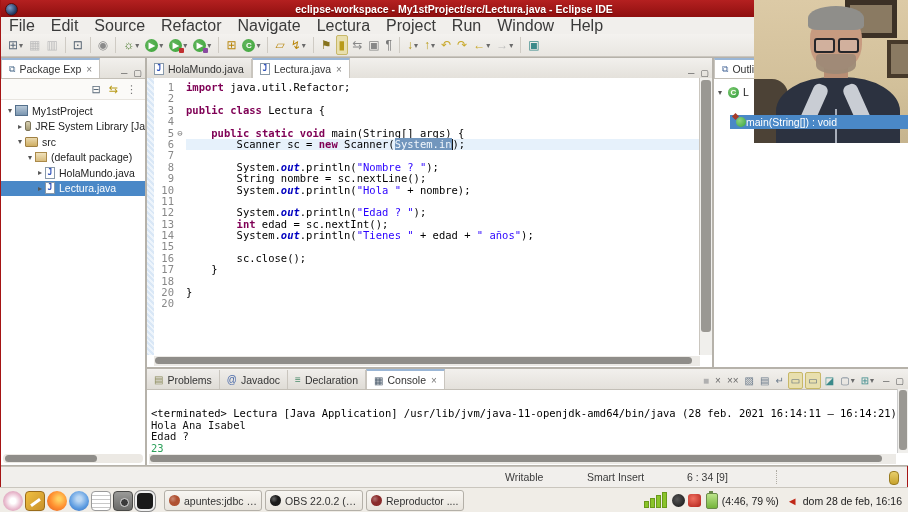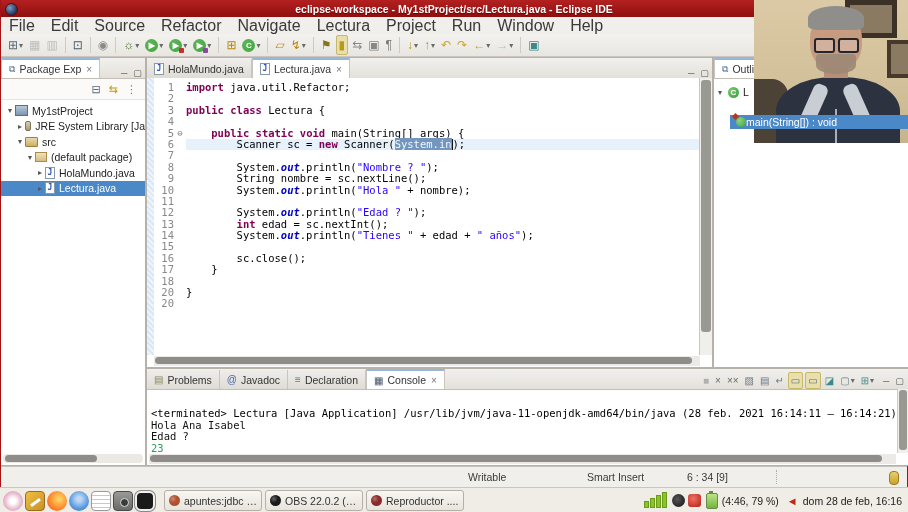"Writable" span.sitem { left: 467px -> 504px }
